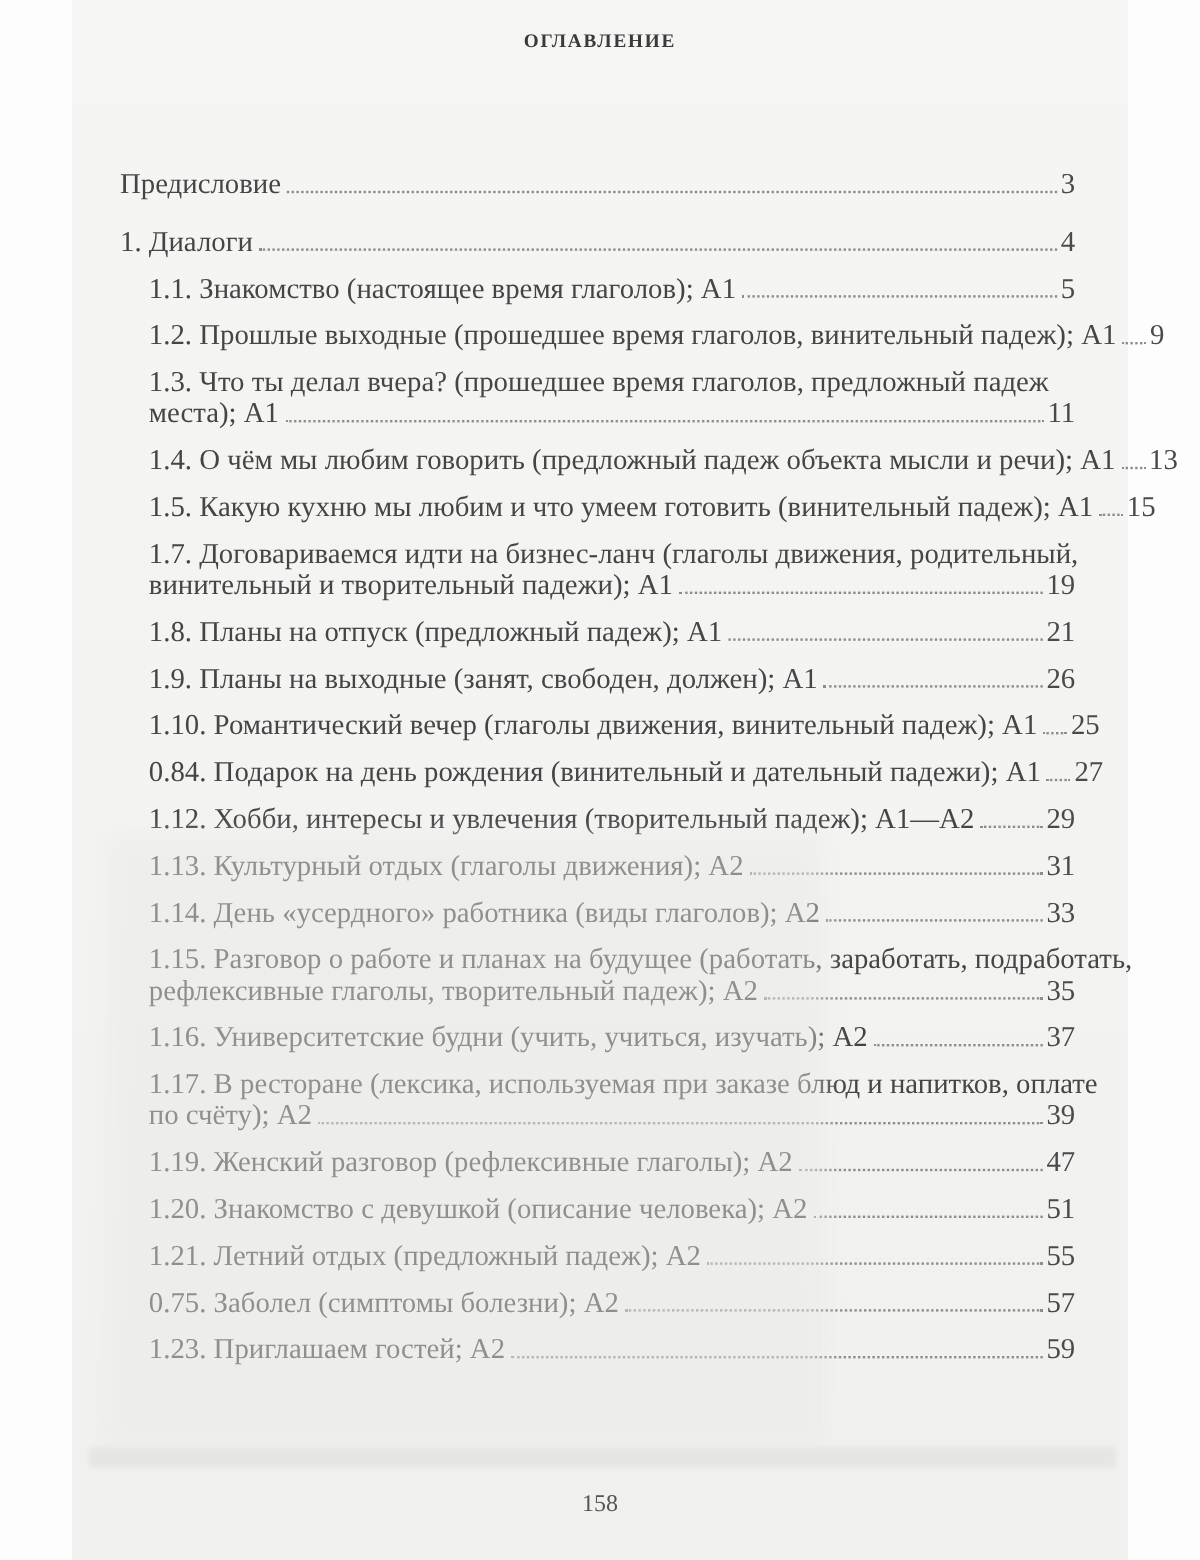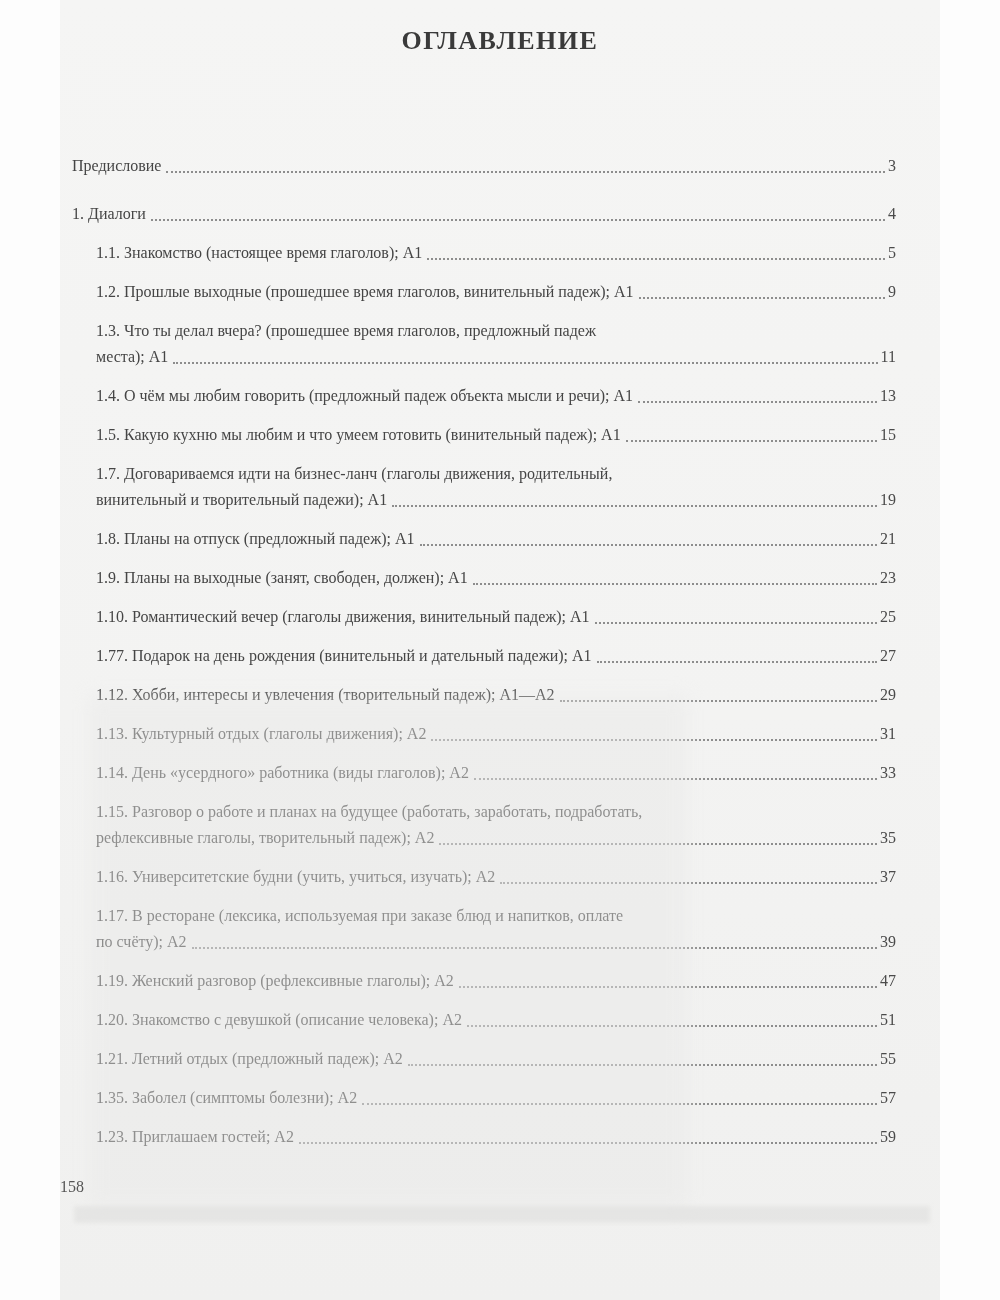"ОГЛАВЛЕНИЕ" h1.title { font-size: 26px -> 16px }
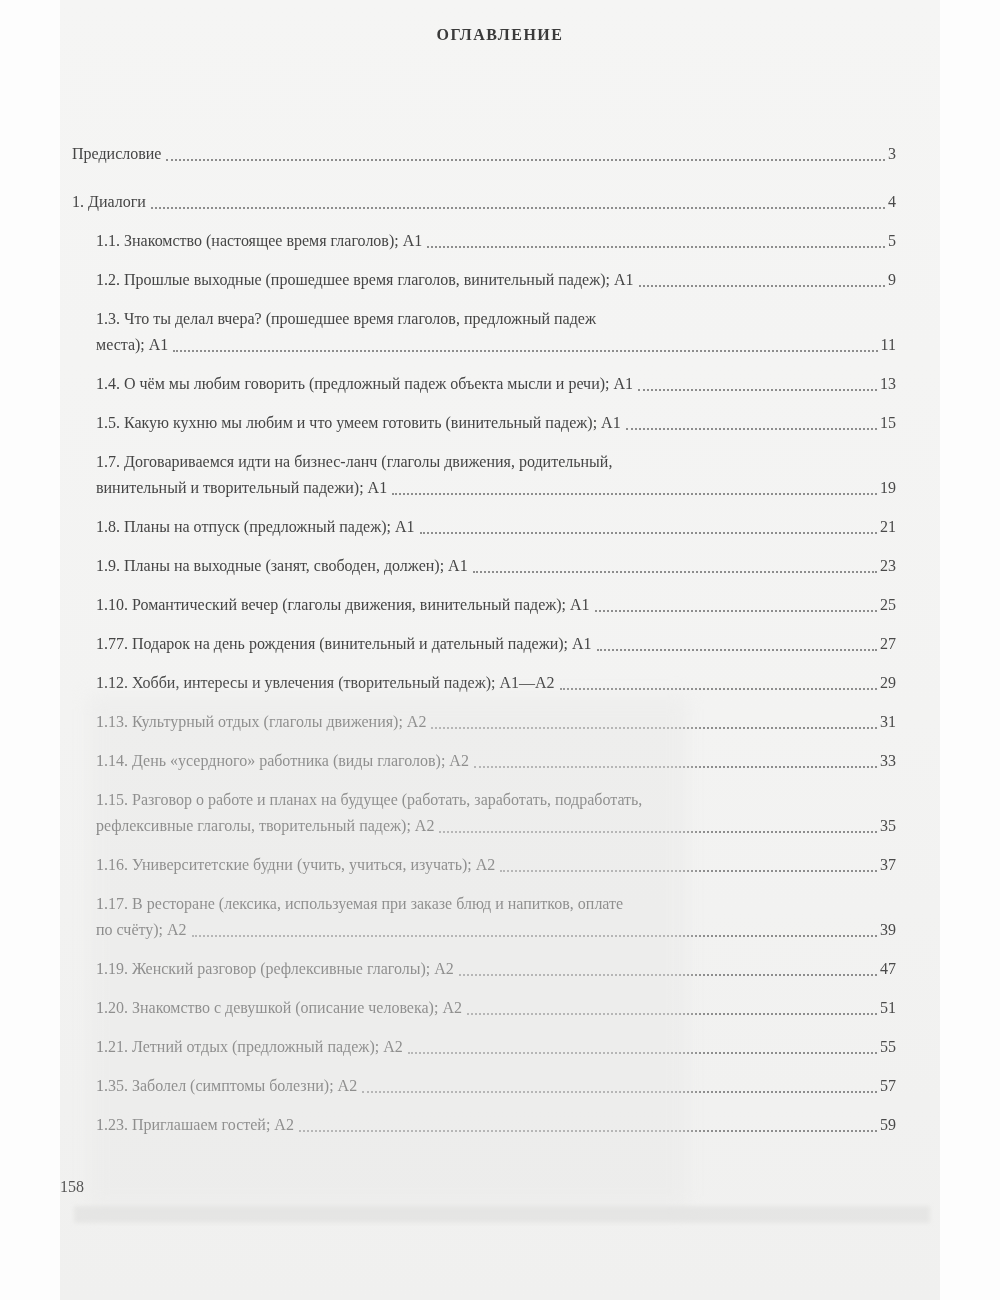"Предисловие" .toc { font-size: 16px -> 24px; margin: 97px 44px 0 12px -> 97px 44px 0 40px }
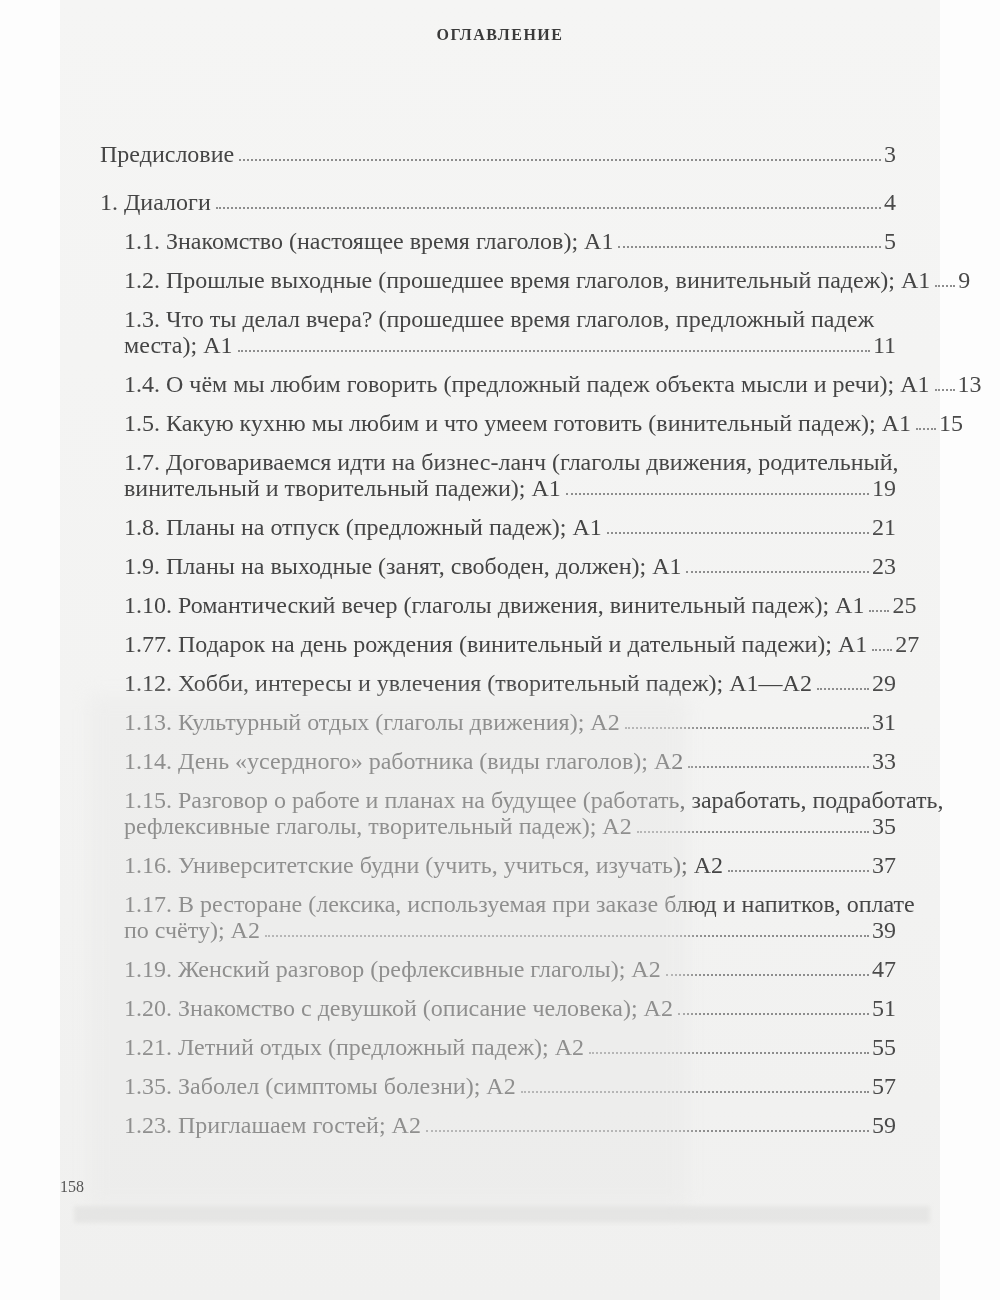"23" span.pg { text: 23 -> 26 }
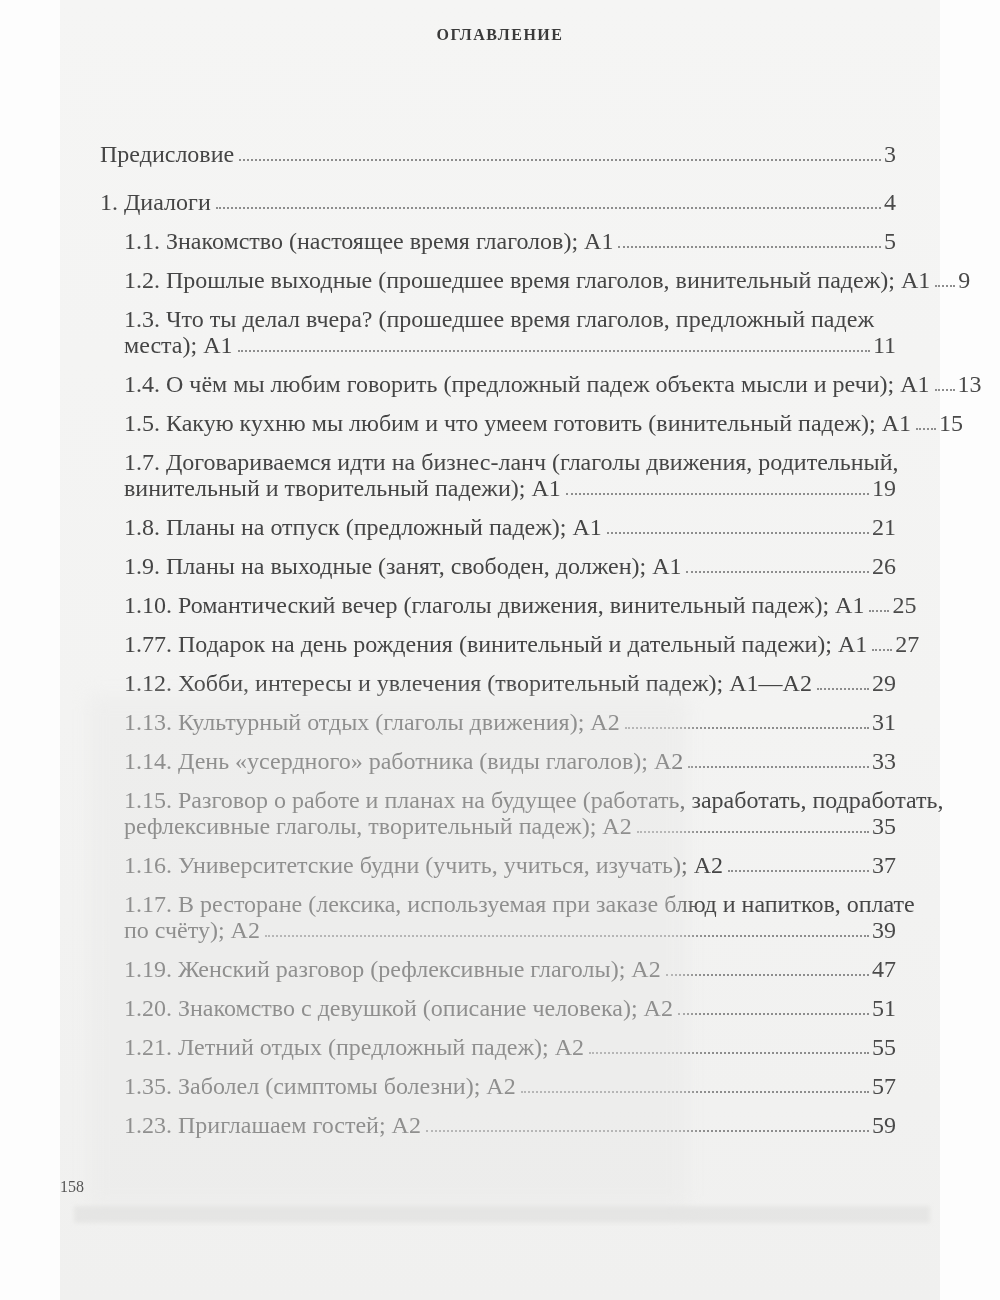"1.77. Подарок на день рождения" span.txt { text: 1.77 -> 0.84 }
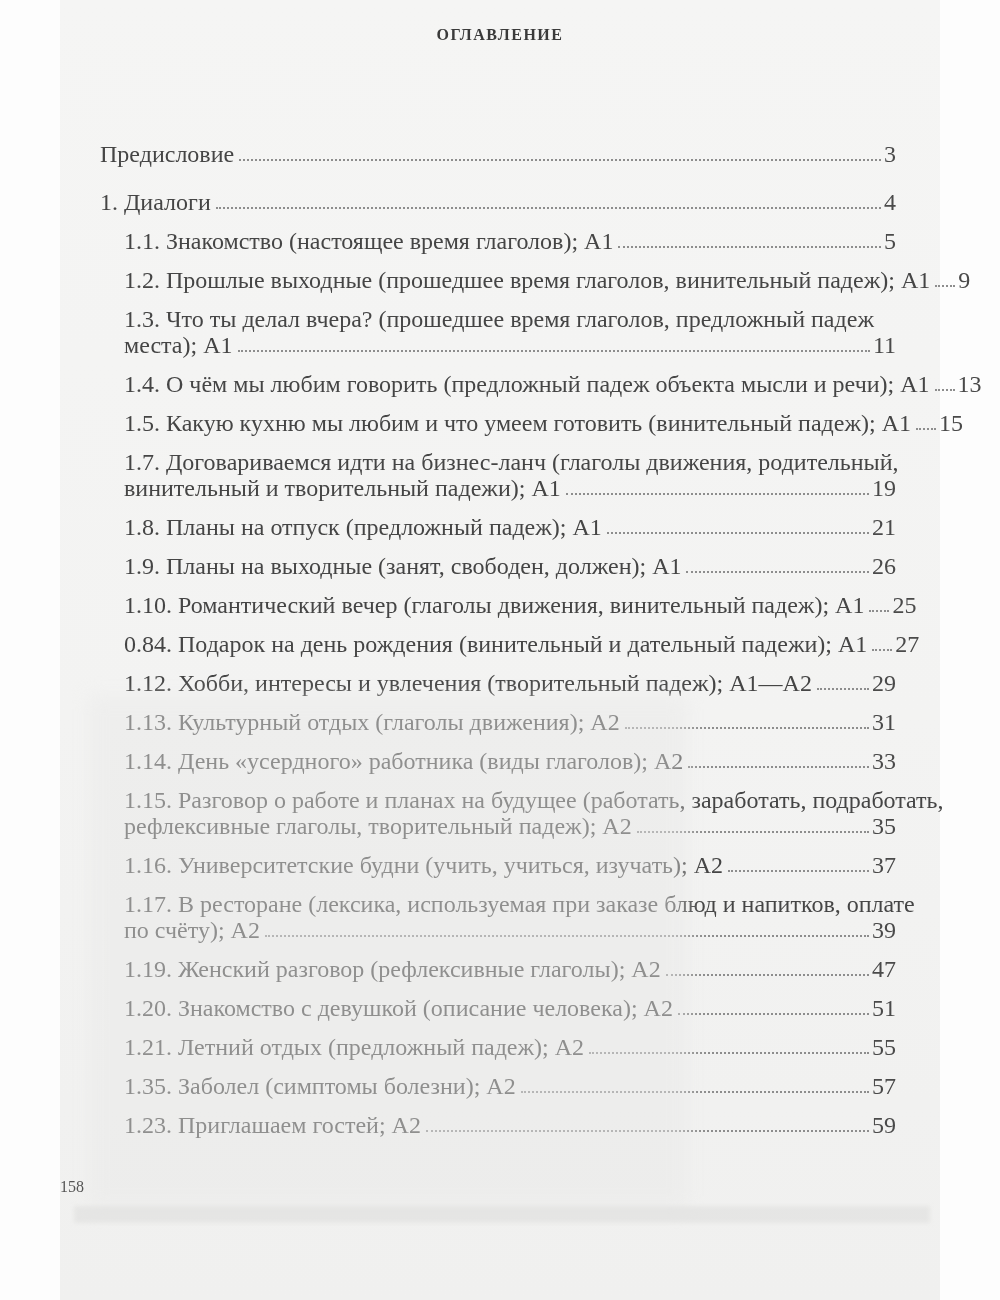"1.35. Заболел (симптомы болезни); А2" span.txt { text: 1.35 -> 0.75 }
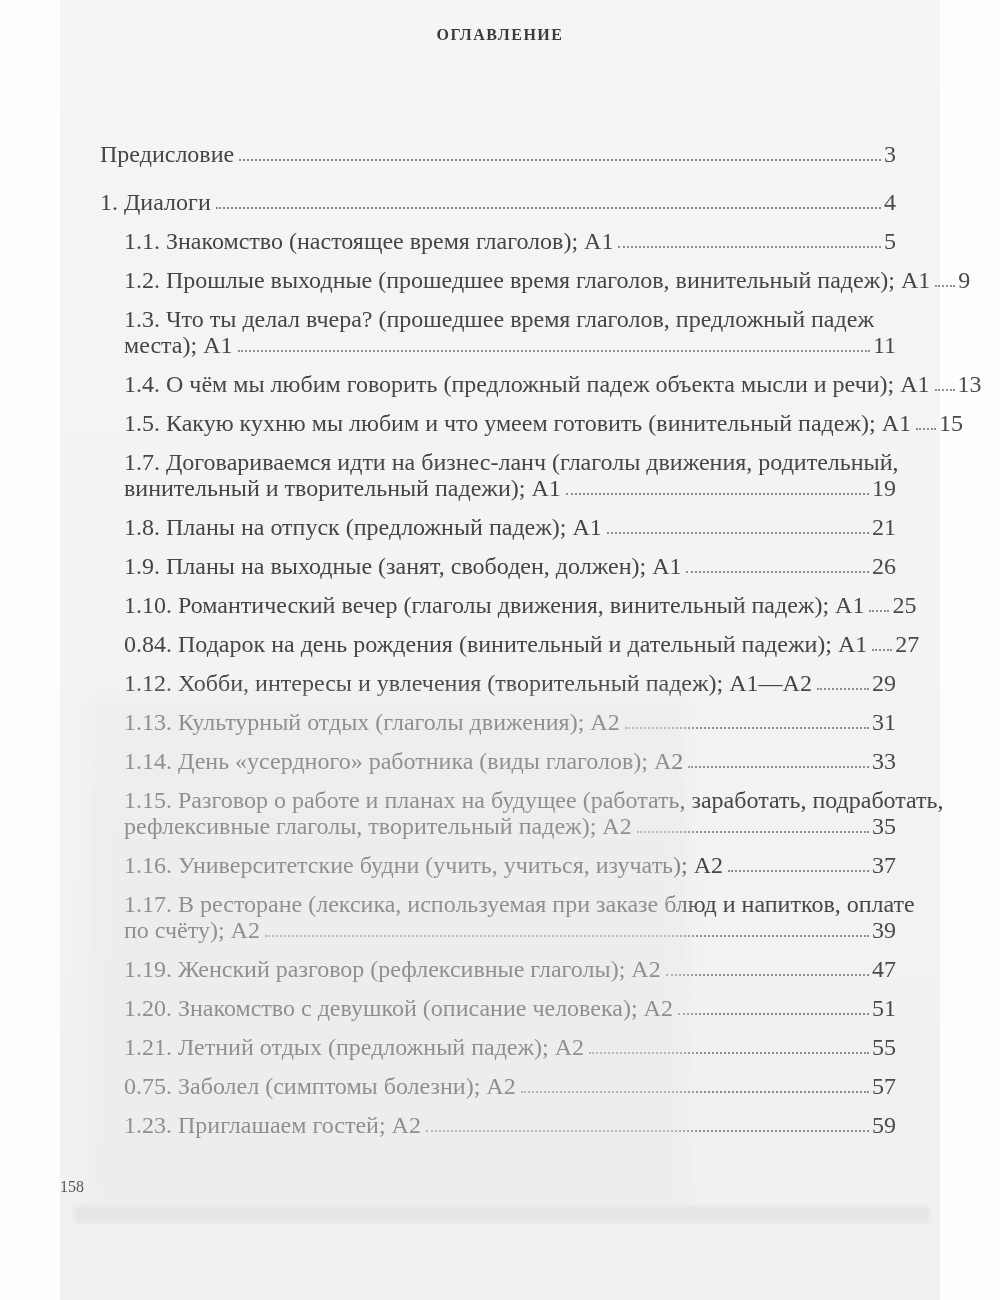"158" .folio { font-size: 16px -> 20px; text-align: none -> center; top: 1178px -> 1242px }
